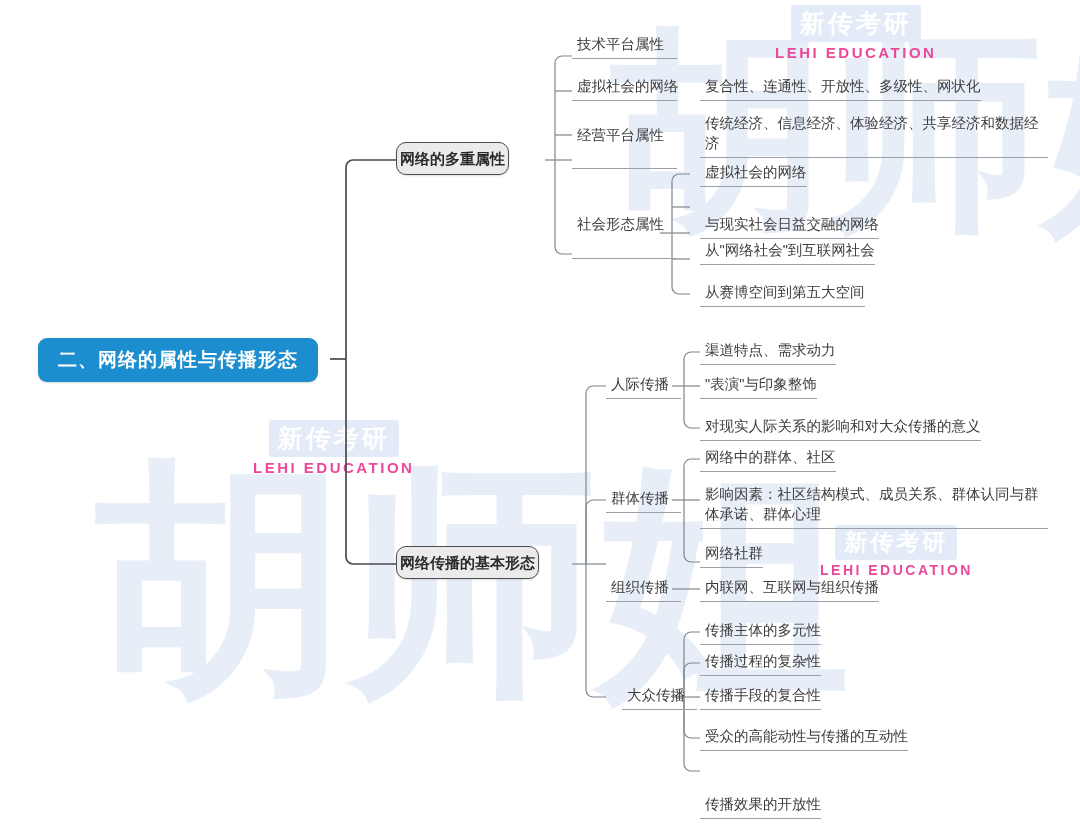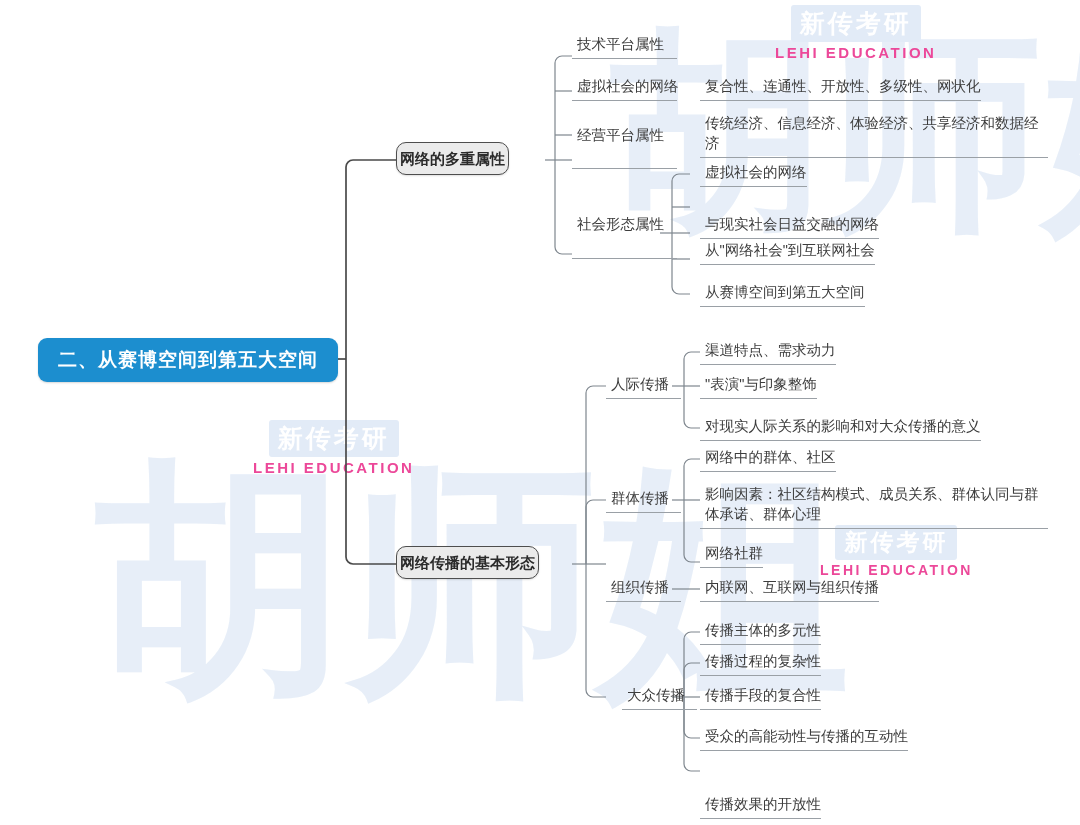"二、从赛博空间到第五大空间" div.node { text: 从赛博空间到第五大空间 -> 网络的属性与传播形态 }
